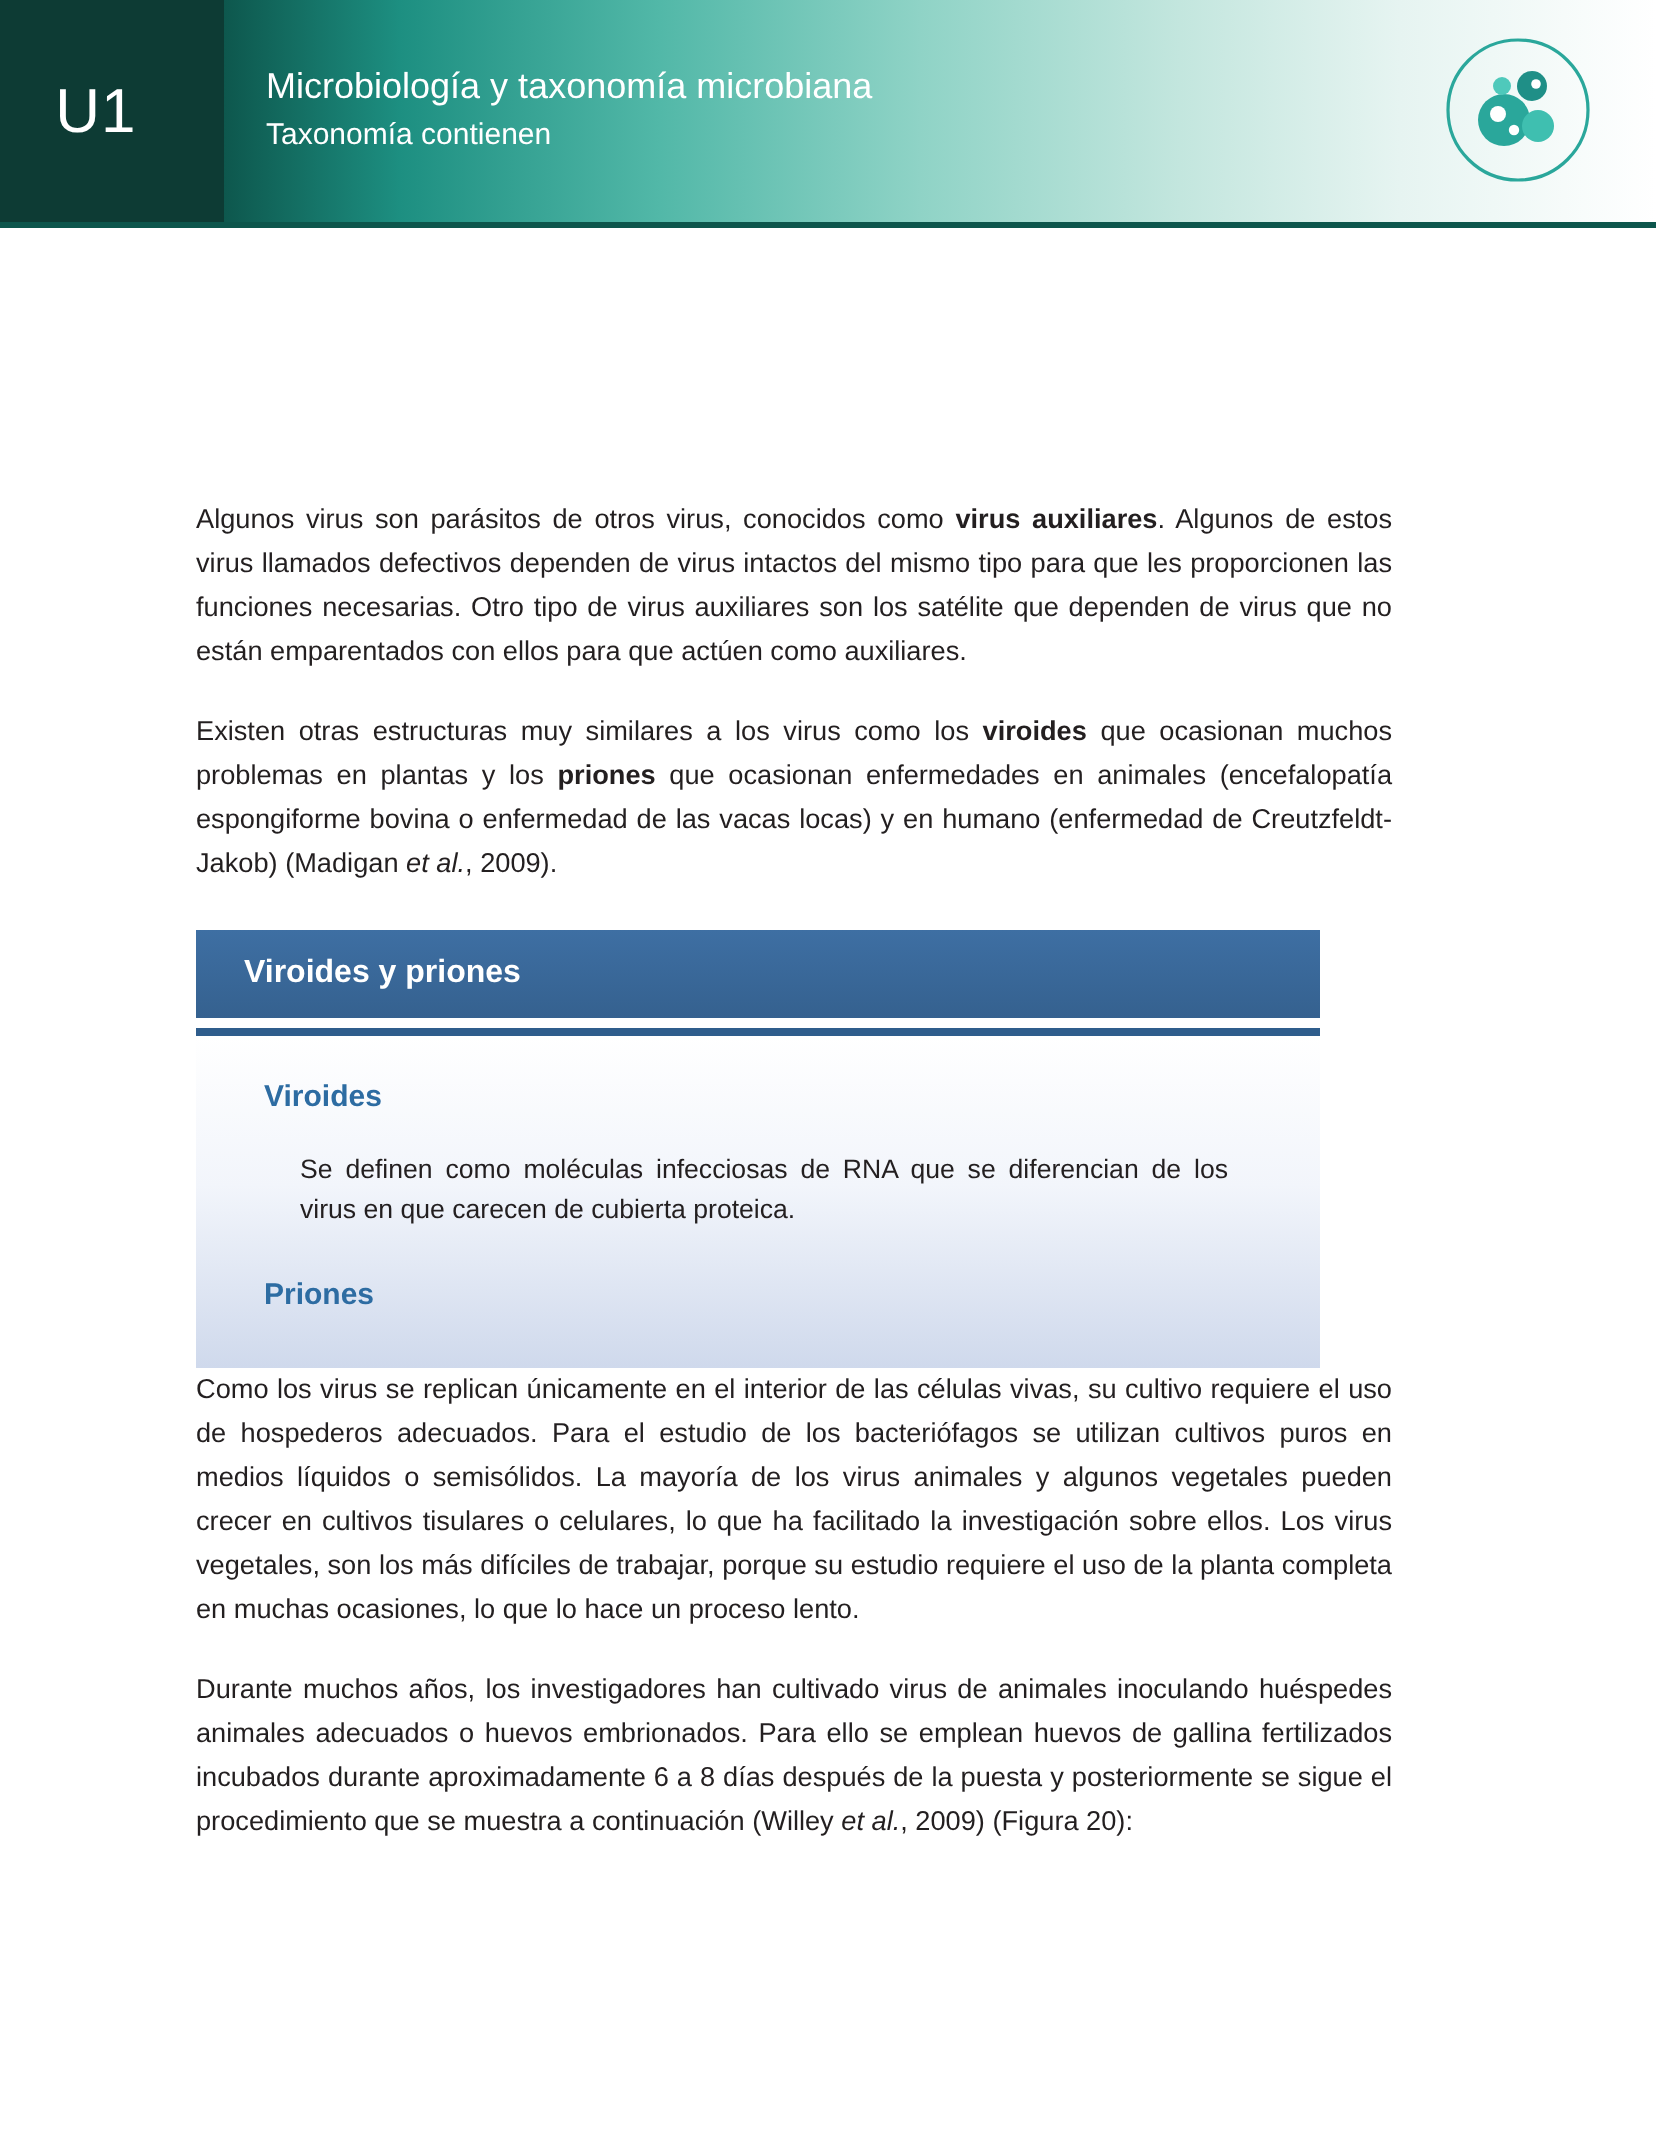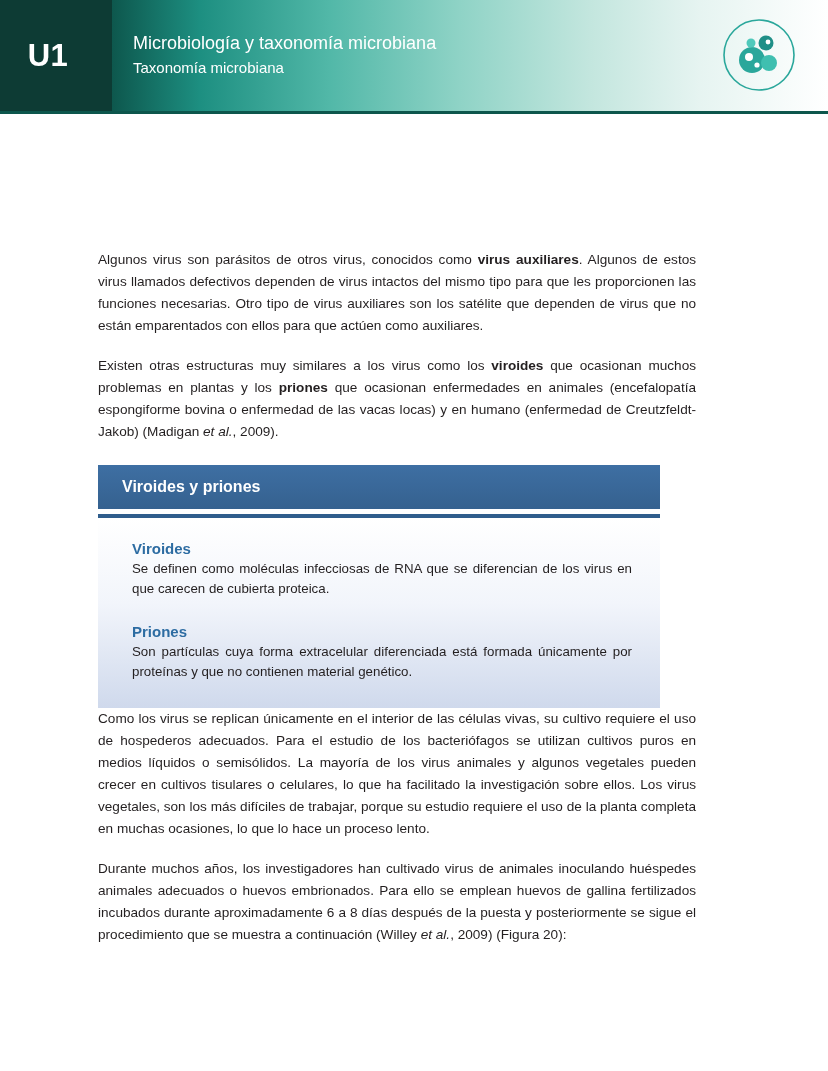"U1" .unit-code { font-weight: bold -> normal }
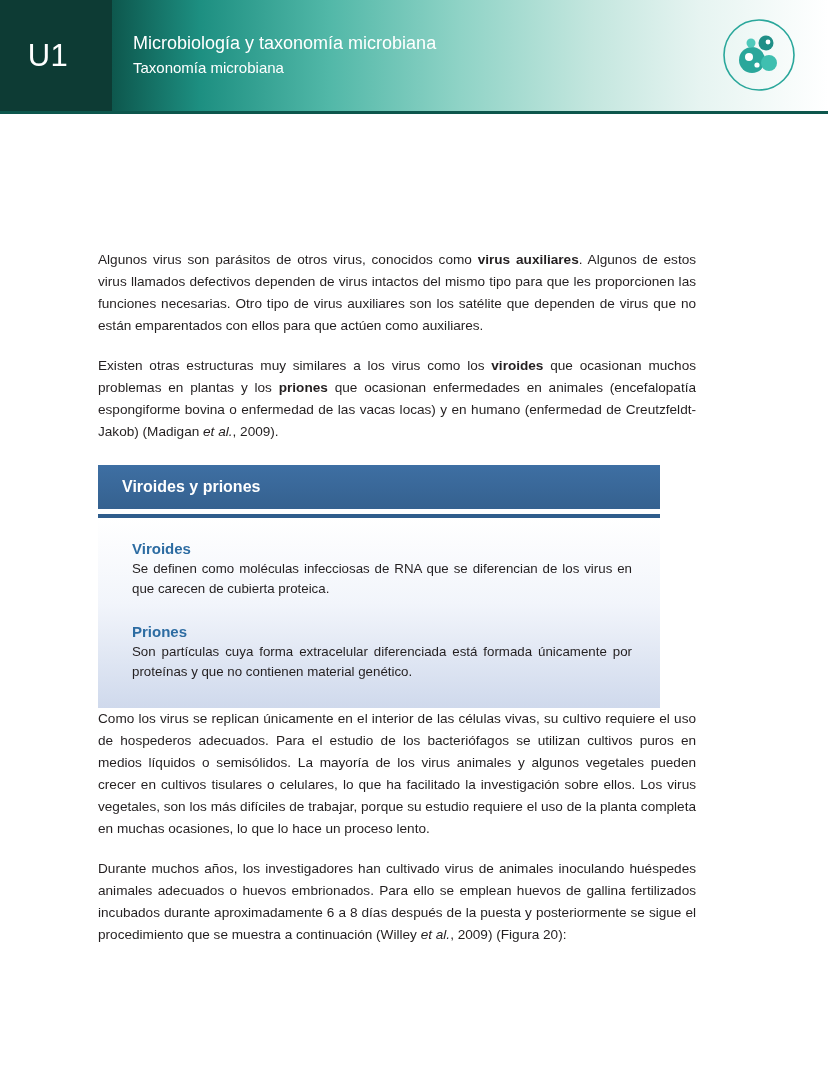"Taxonomía microbiana" div.header-subtitle { text: microbiana -> contienen }
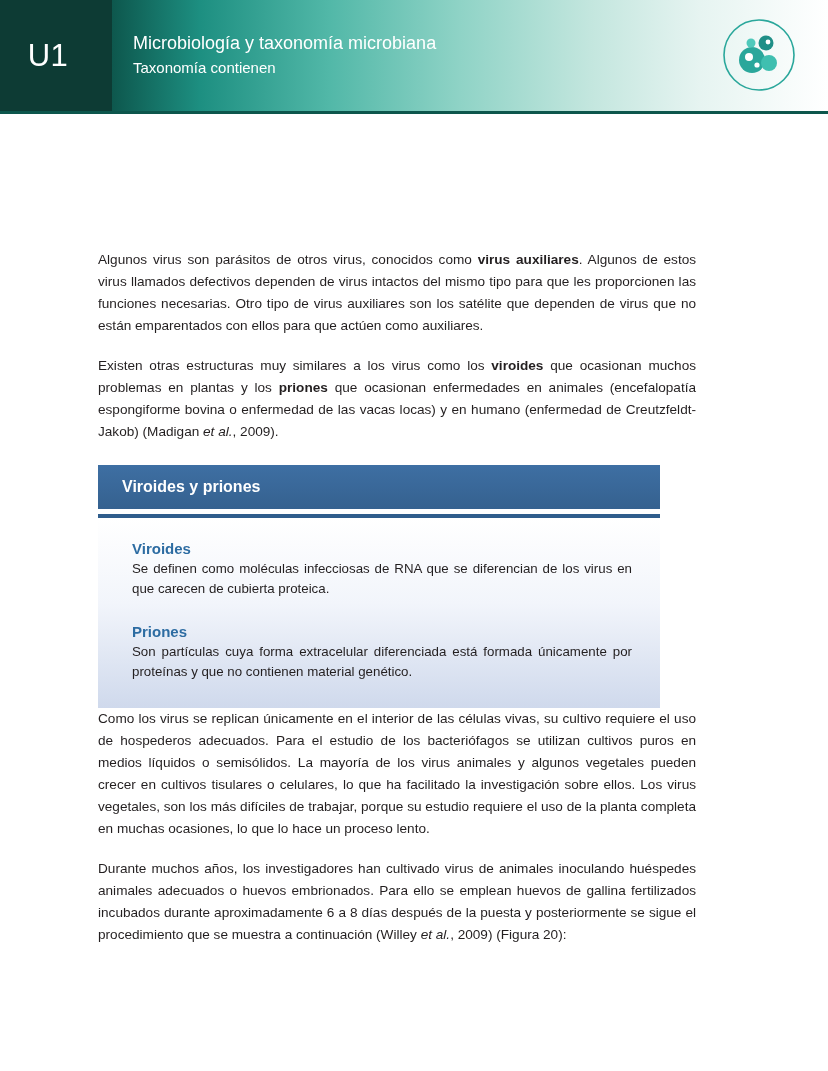"Se definen como moléculas infecciosas" .infobox-def { margin: 0 -> 18px }
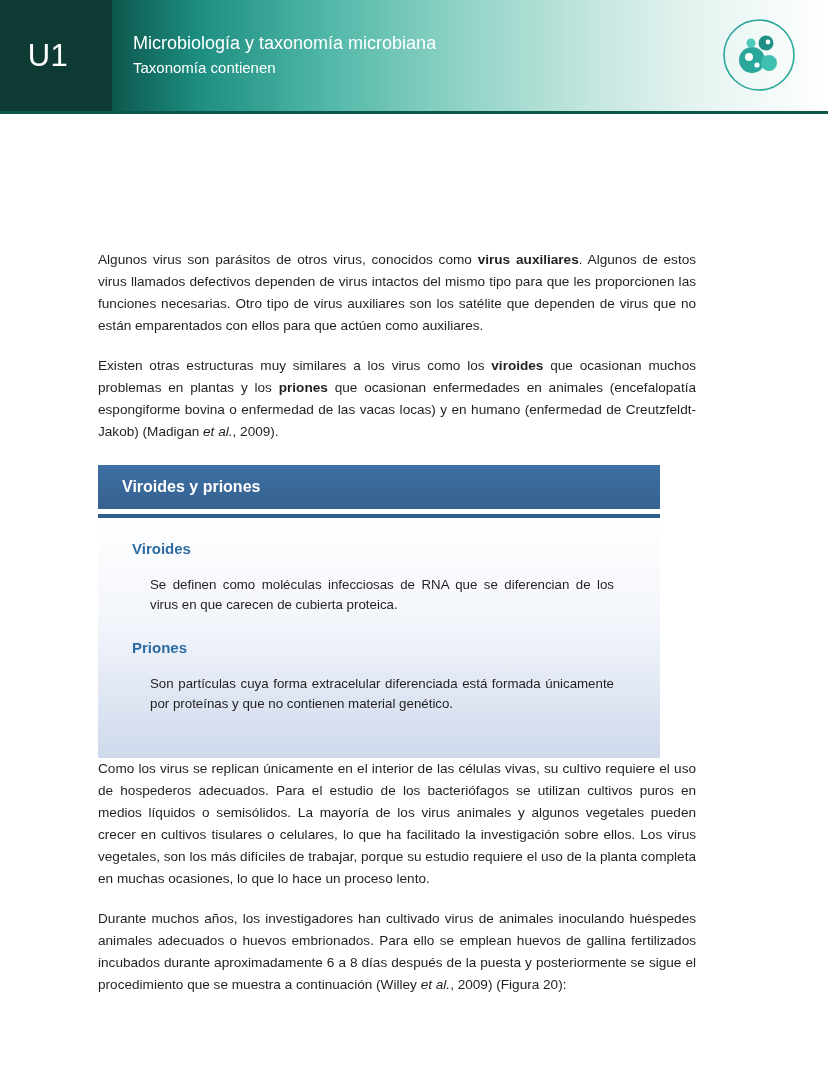"Son partículas cuya forma extracelular" p.infobox-def { html: <p>Son partículas cuya forma extracelular diferenciada está formada únicamente por proteínas y que no contienen material genético.</p> -> none }
